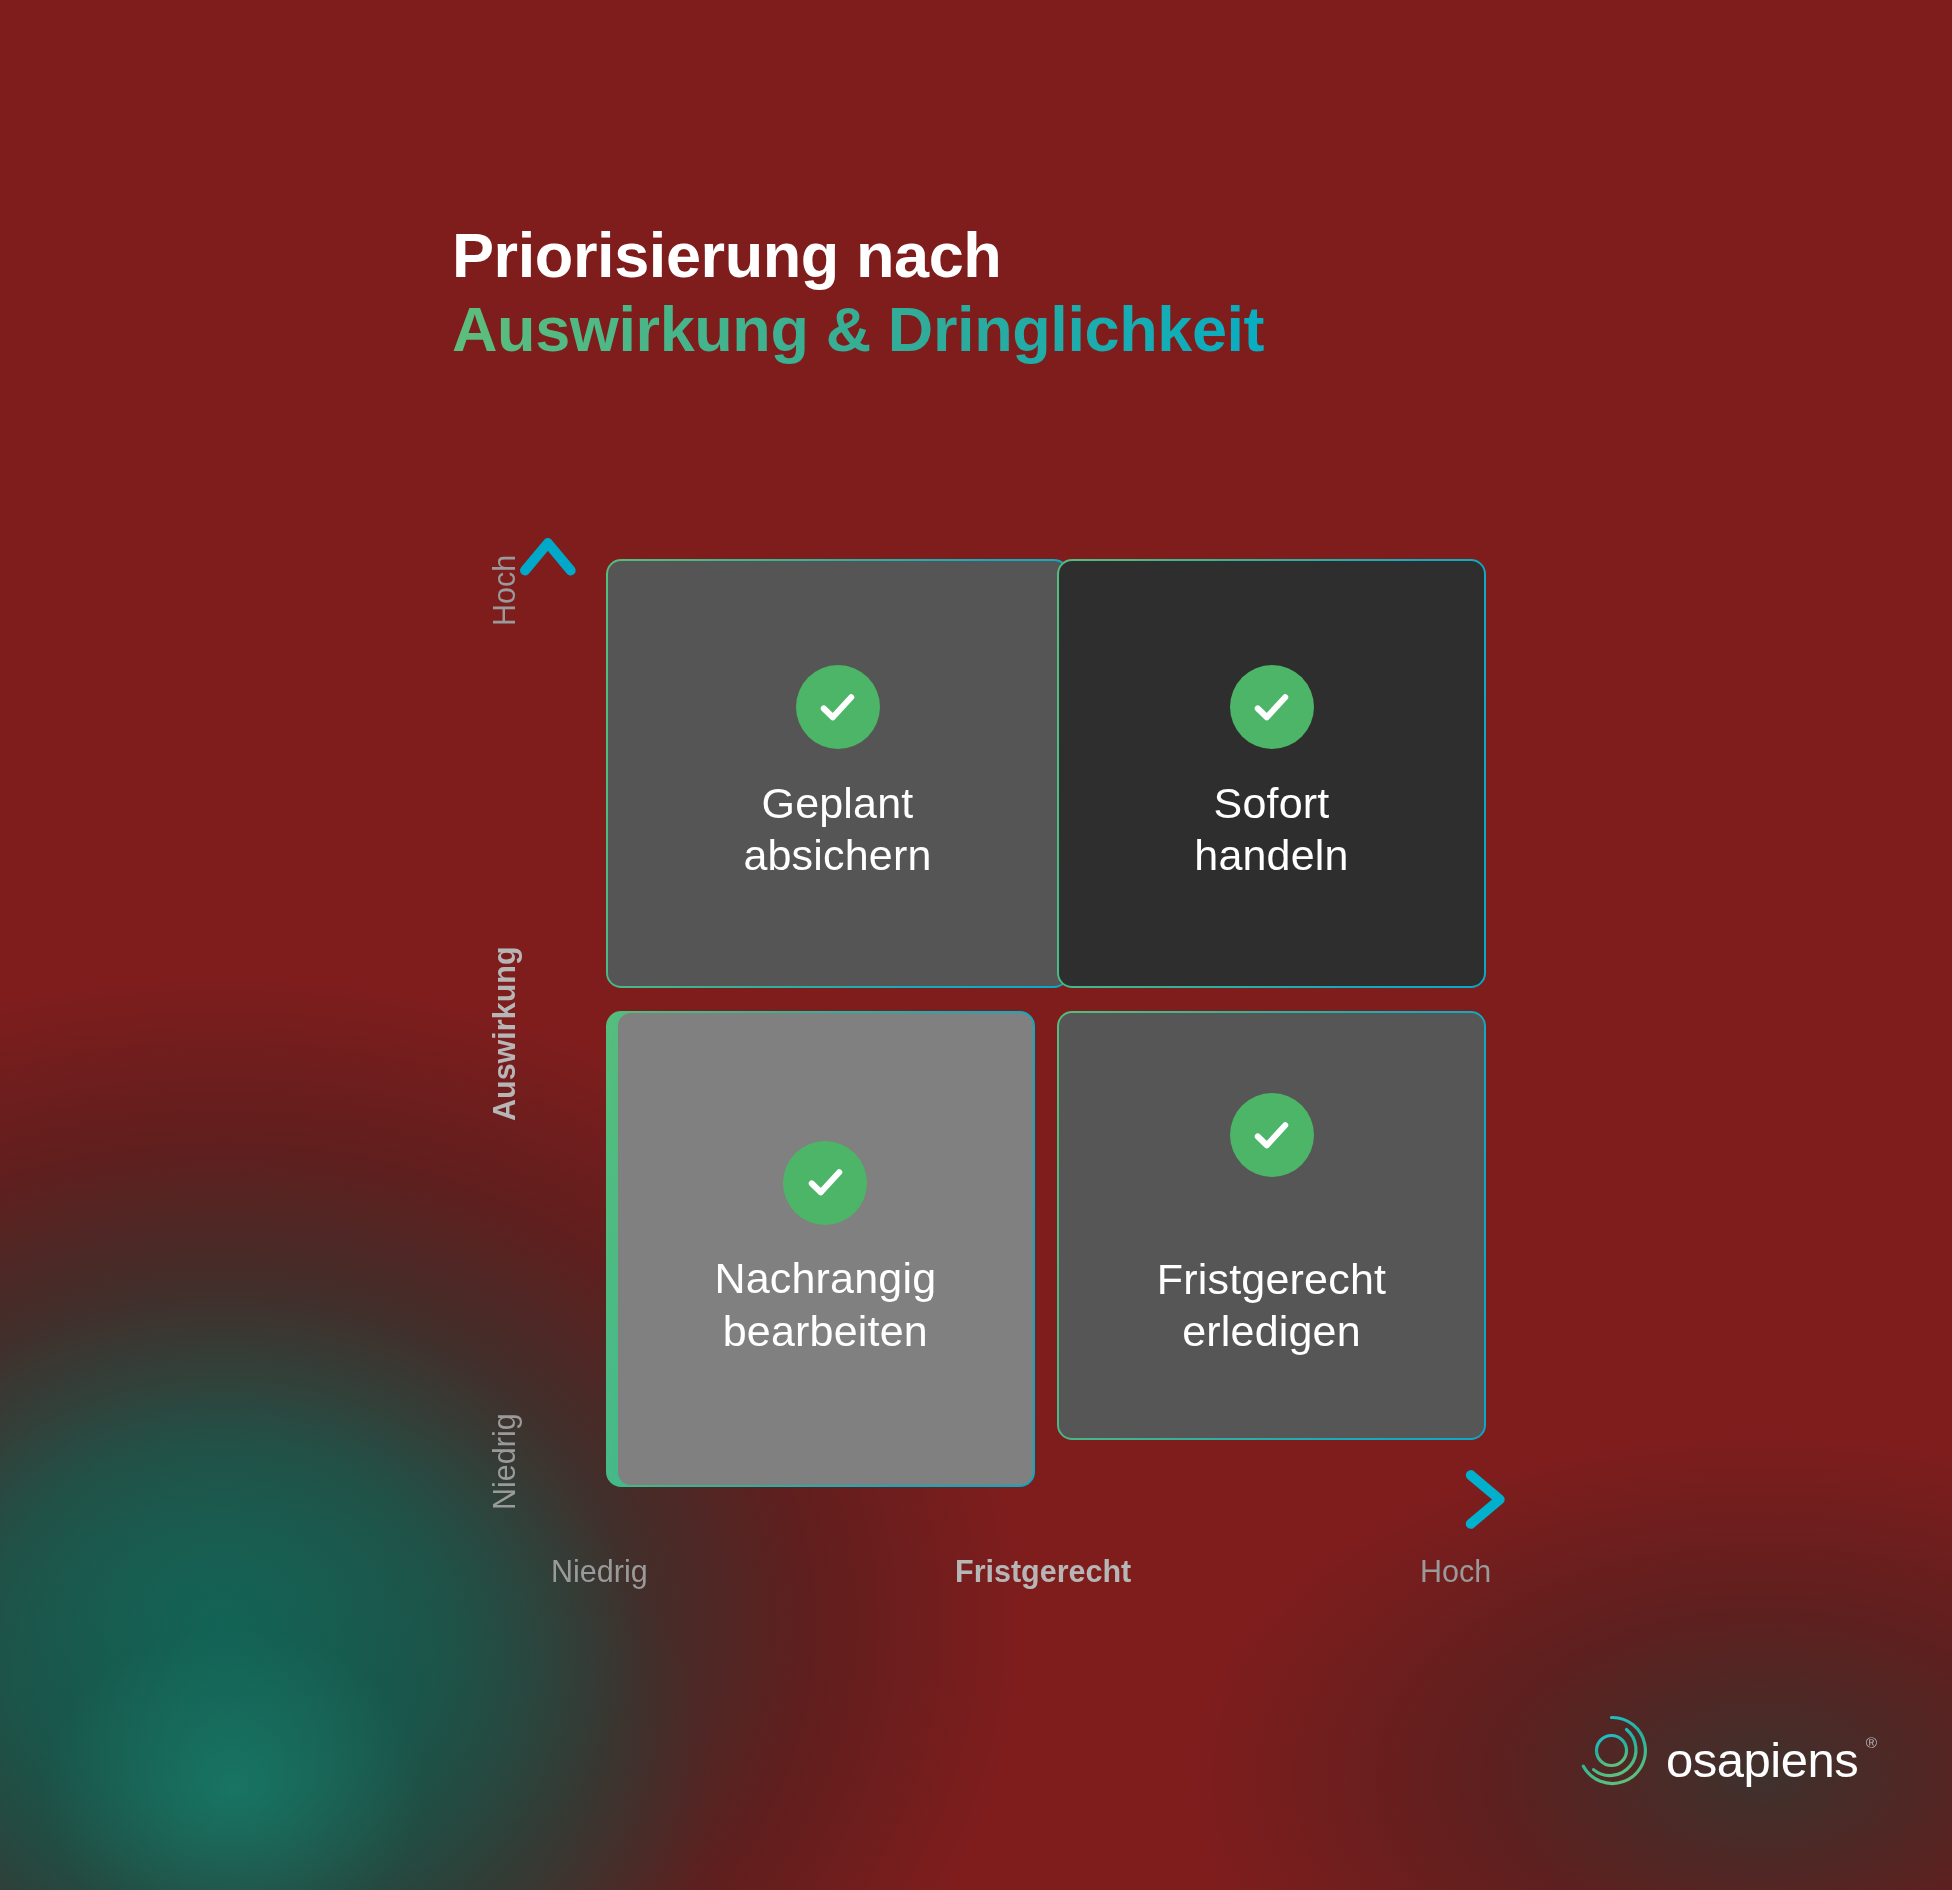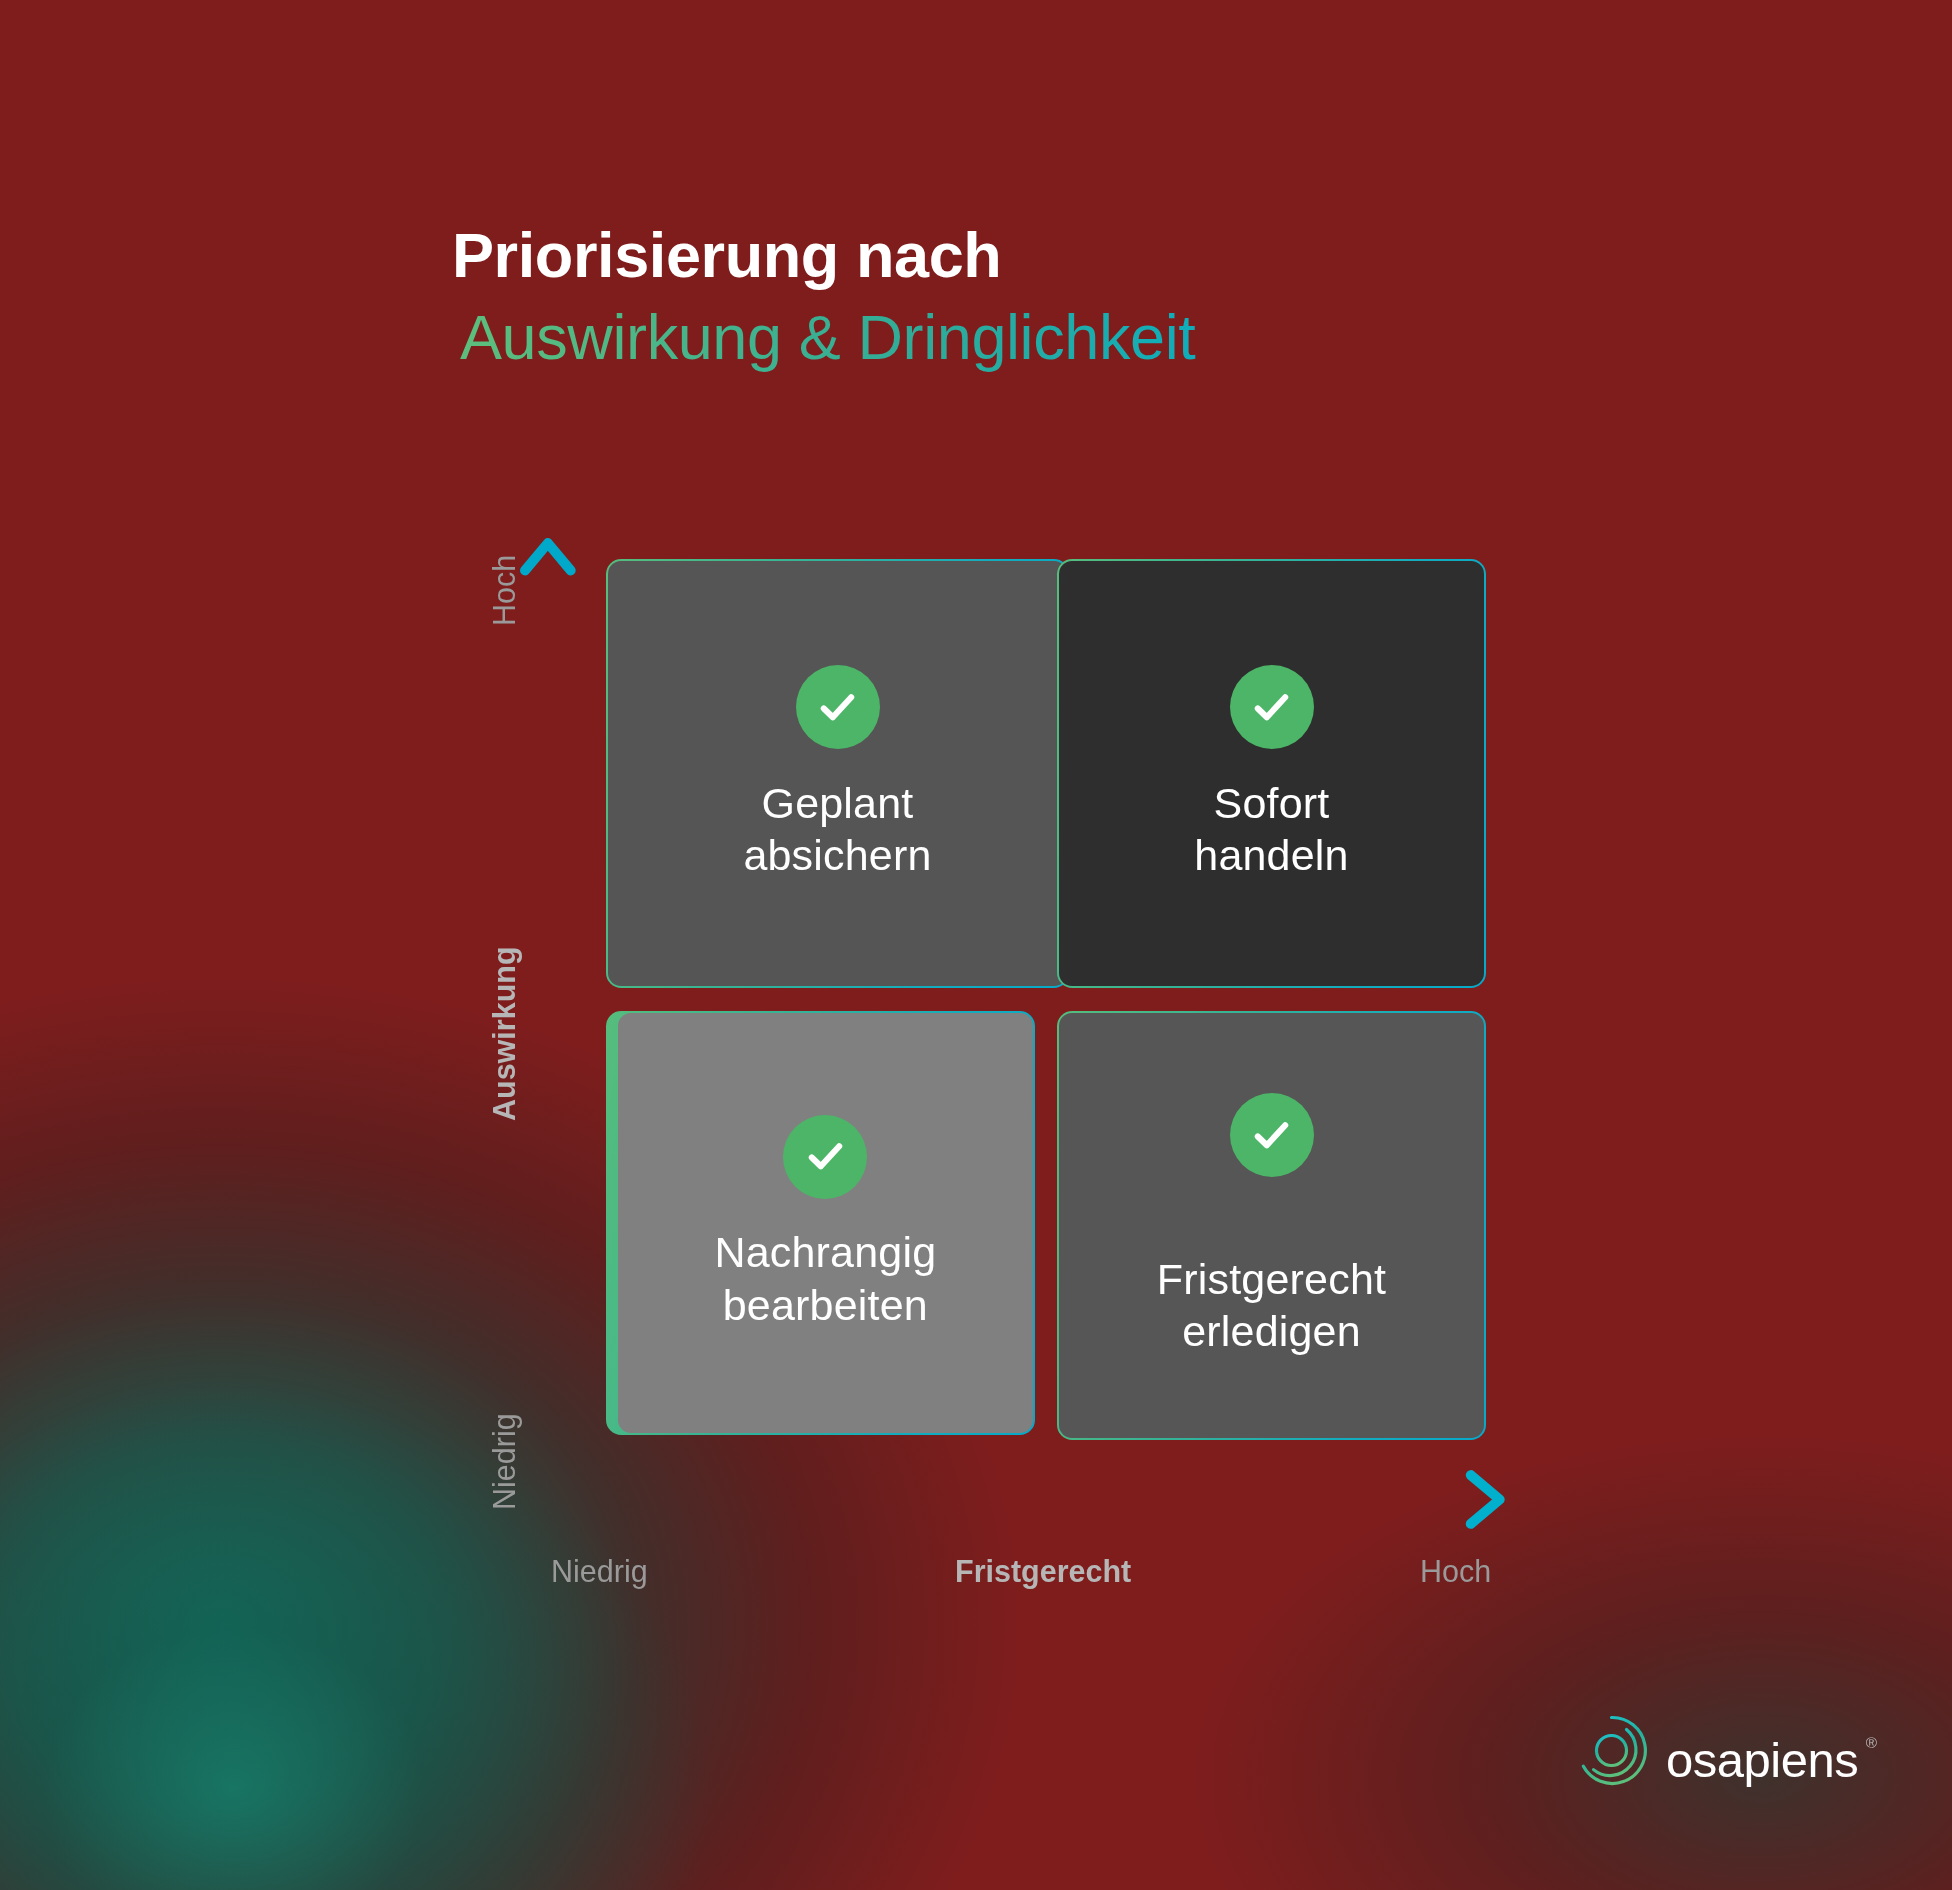"Auswirkung & Dringlichkeit" .title-line2 { font-weight: 400 -> 700; margin: 8px -> 0 }
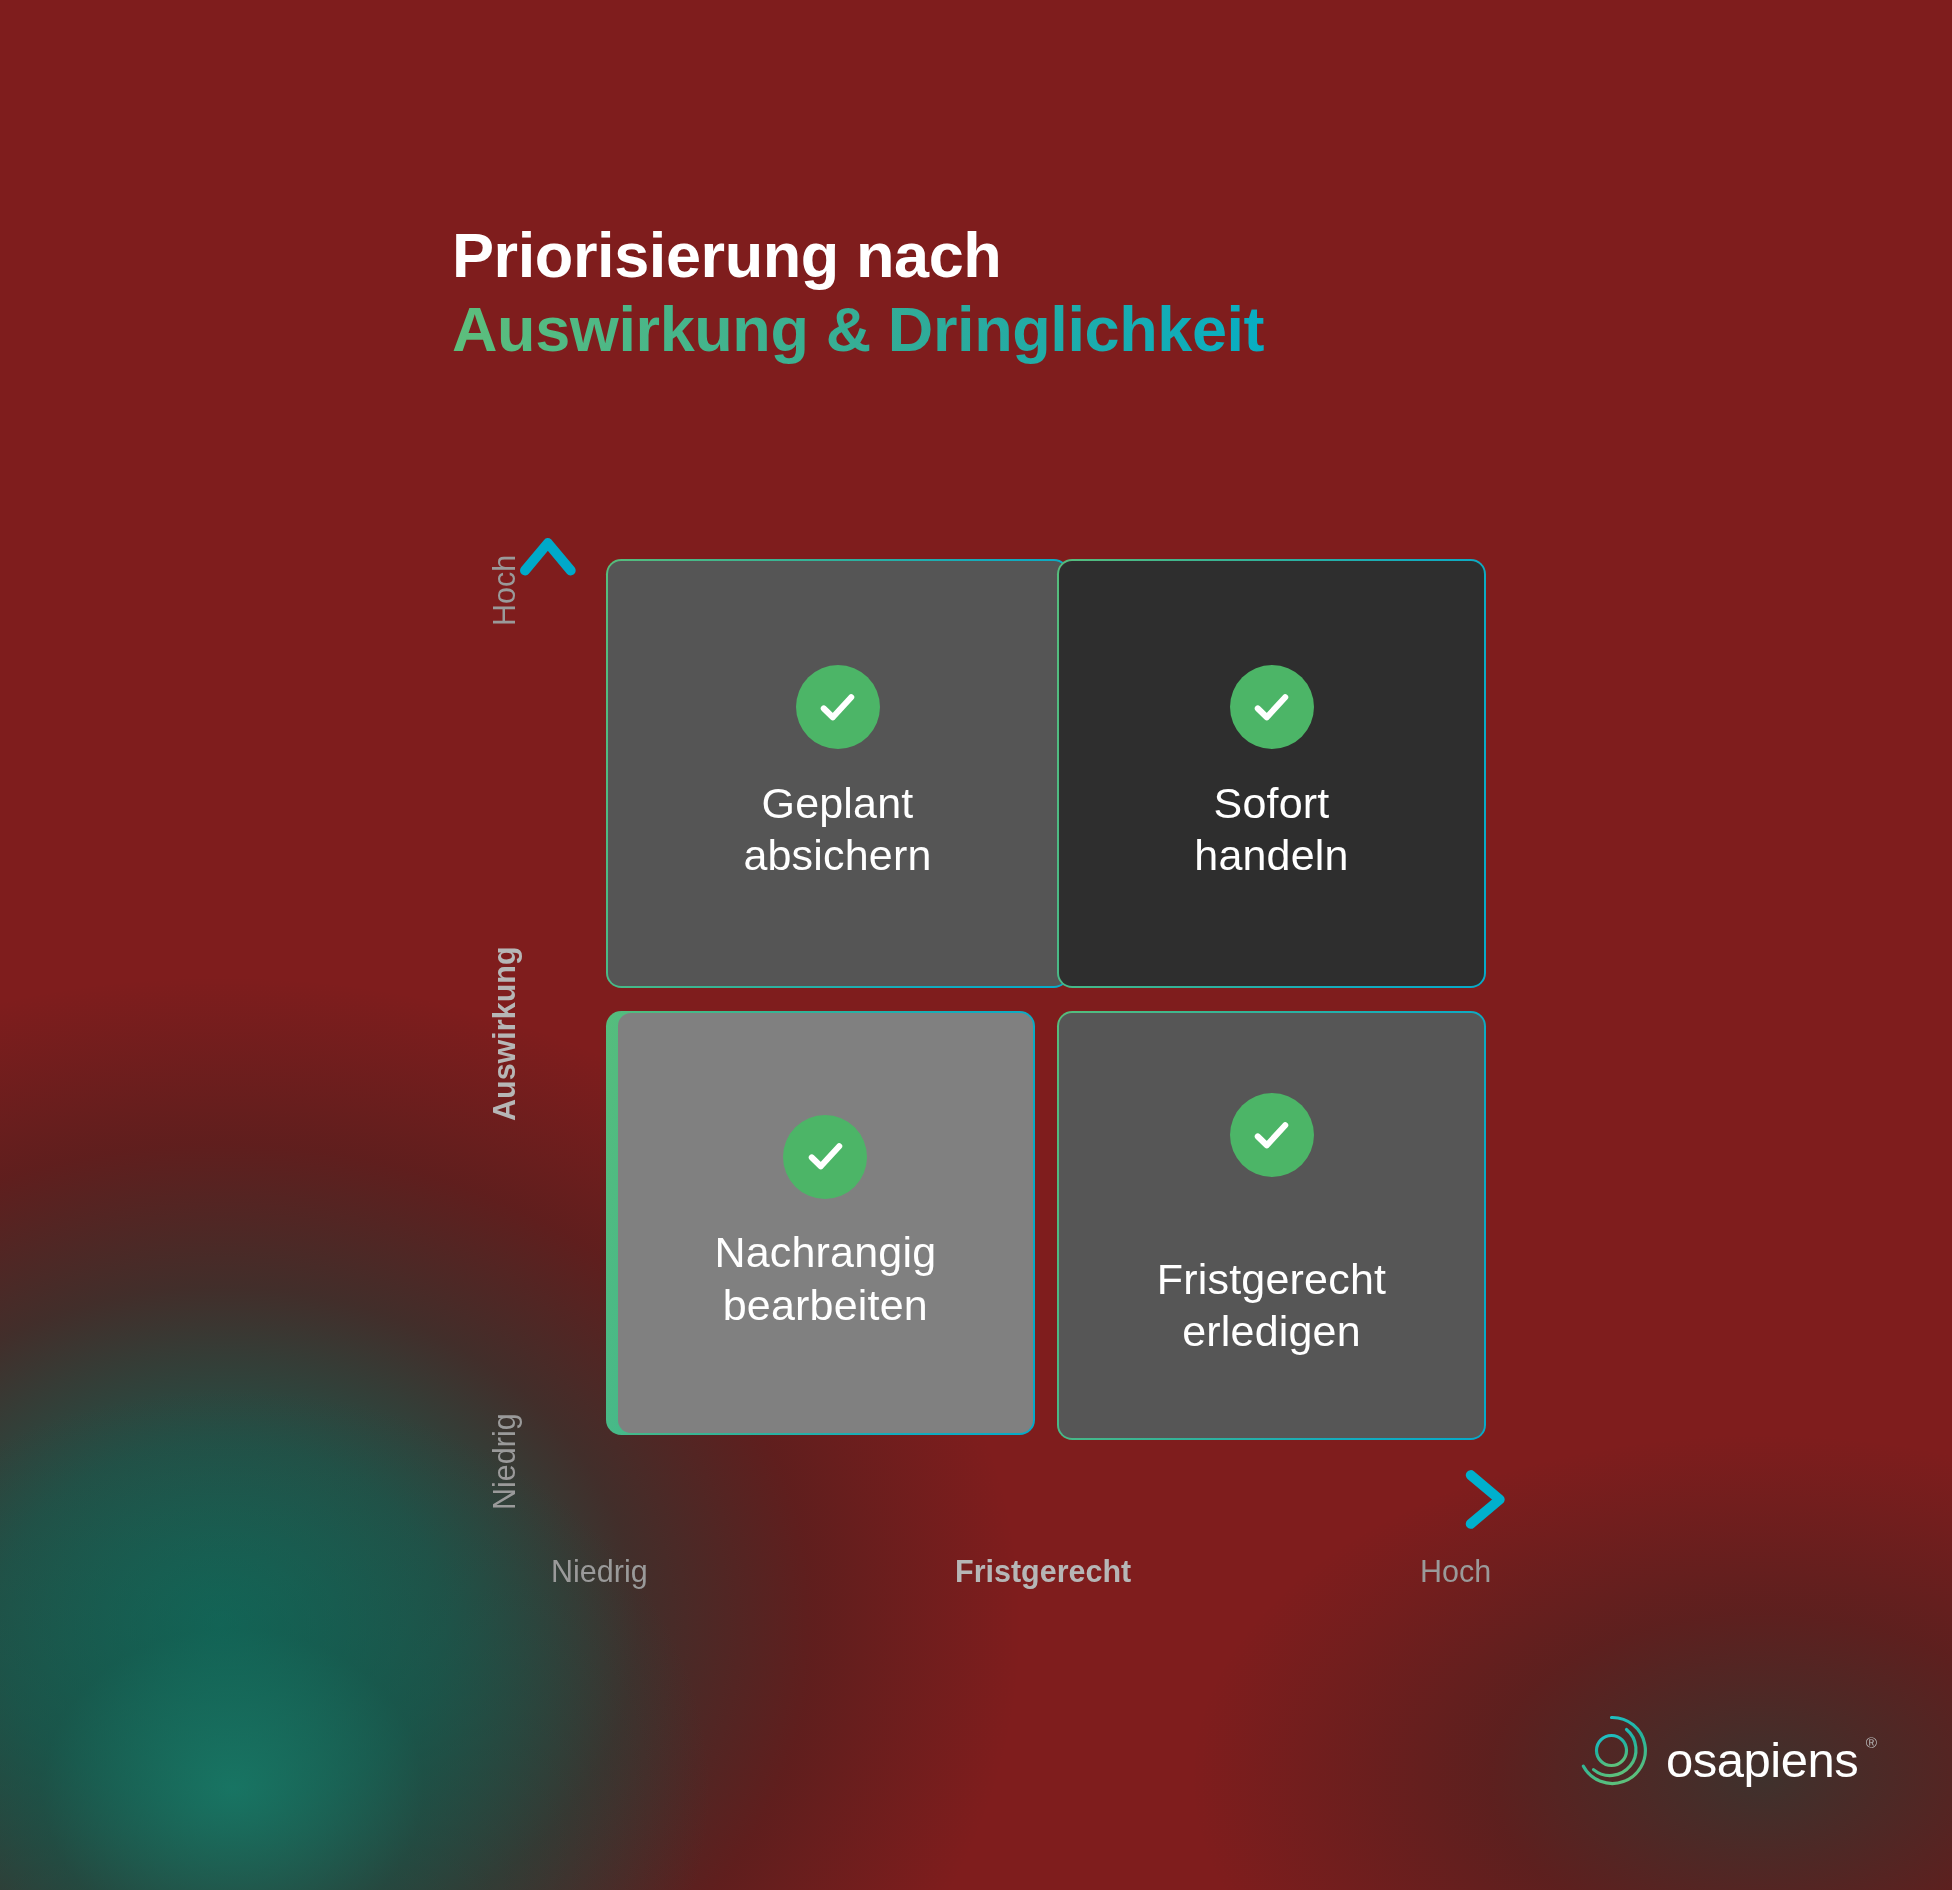"Nachrangig" div.quad { height: 424px -> 476px }
